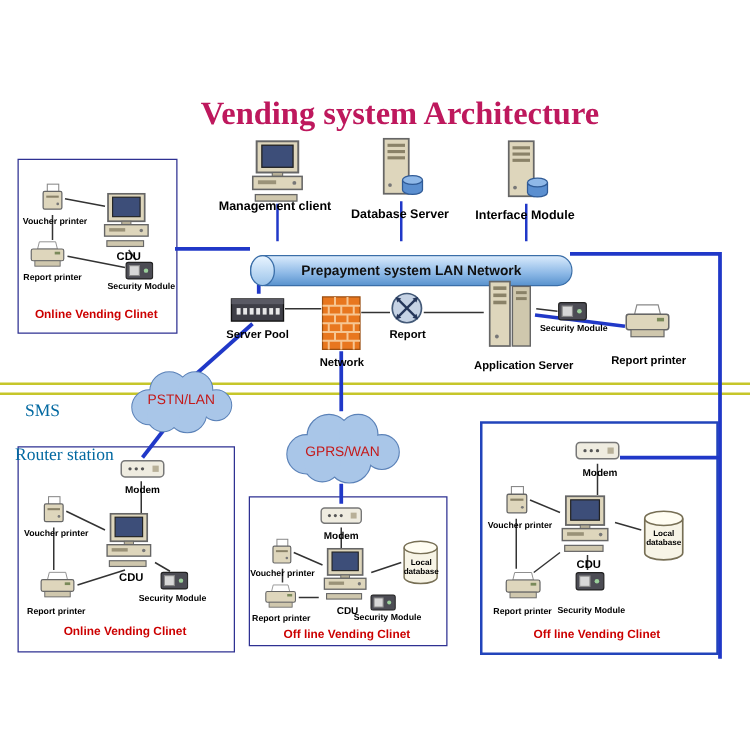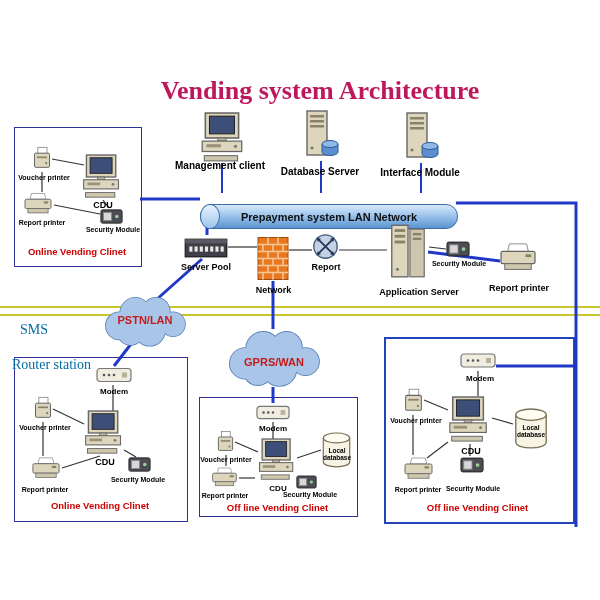"PSTN/LAN" .cloud-label { font-weight: bold -> normal }
